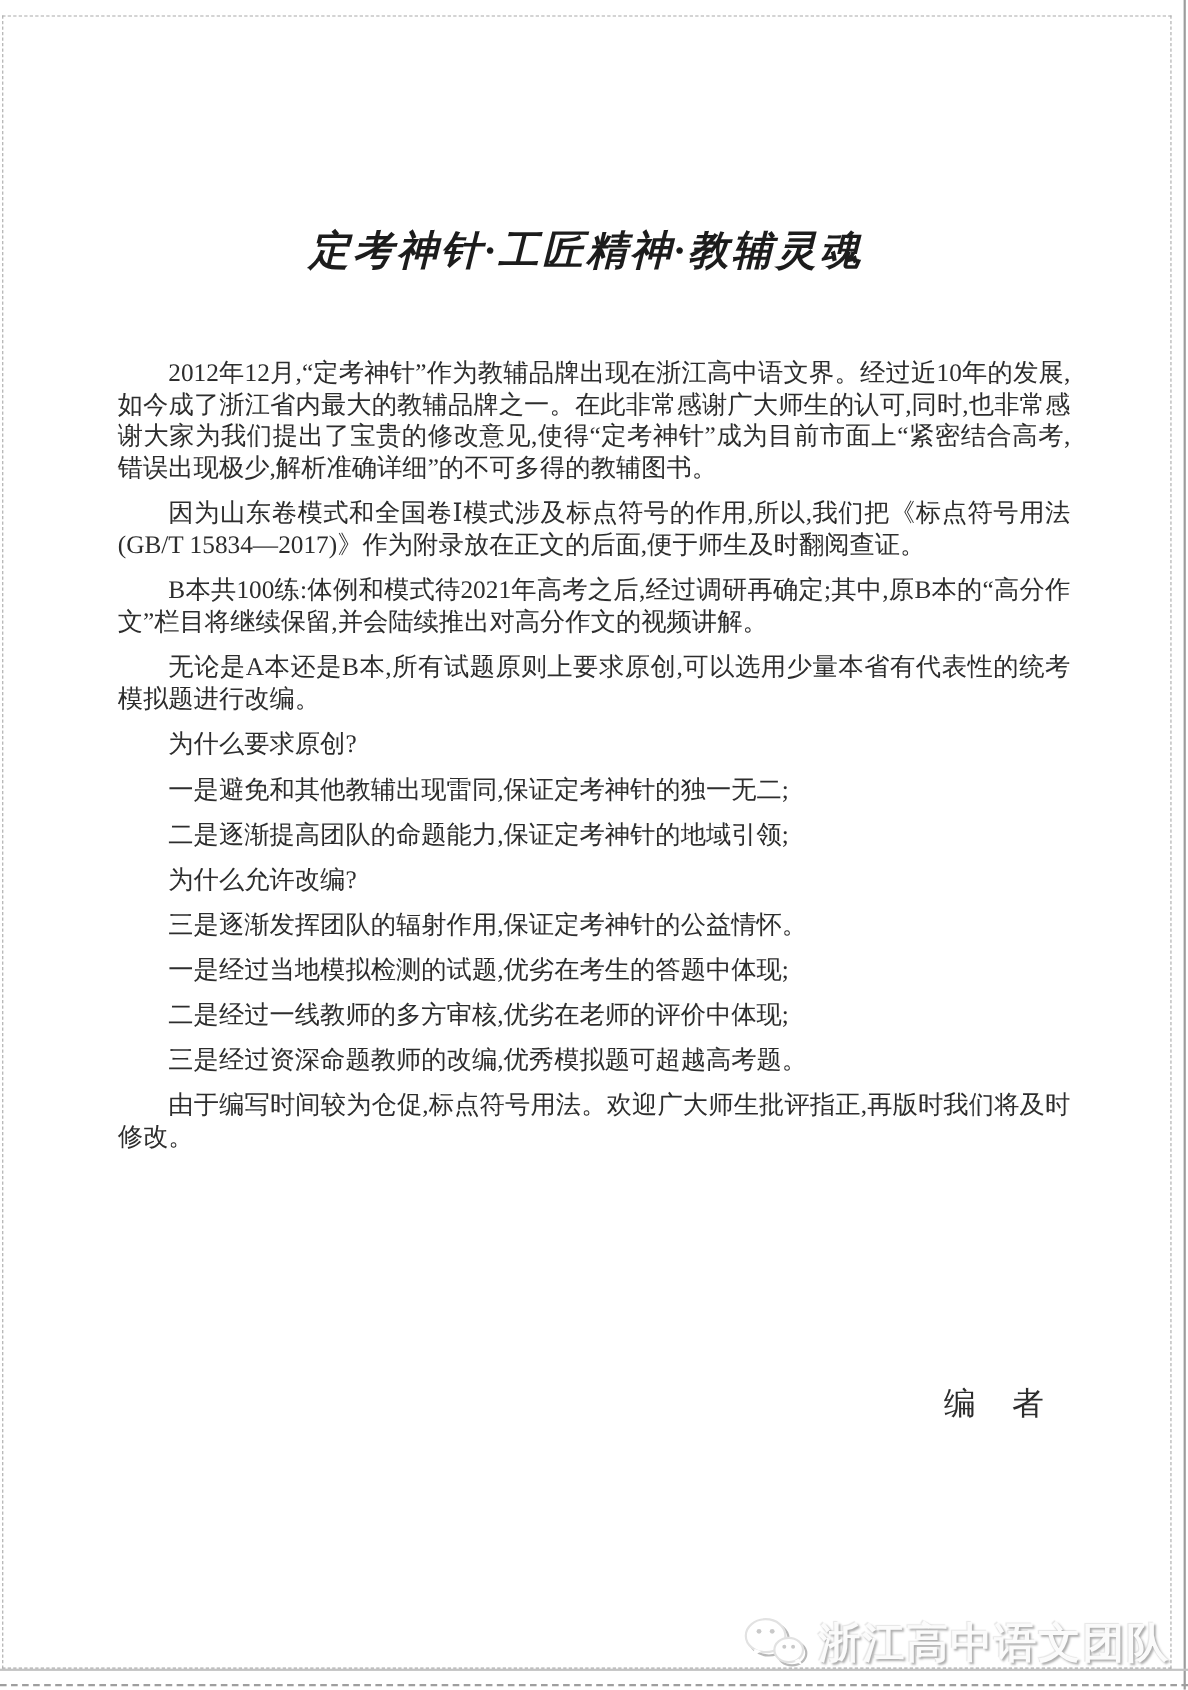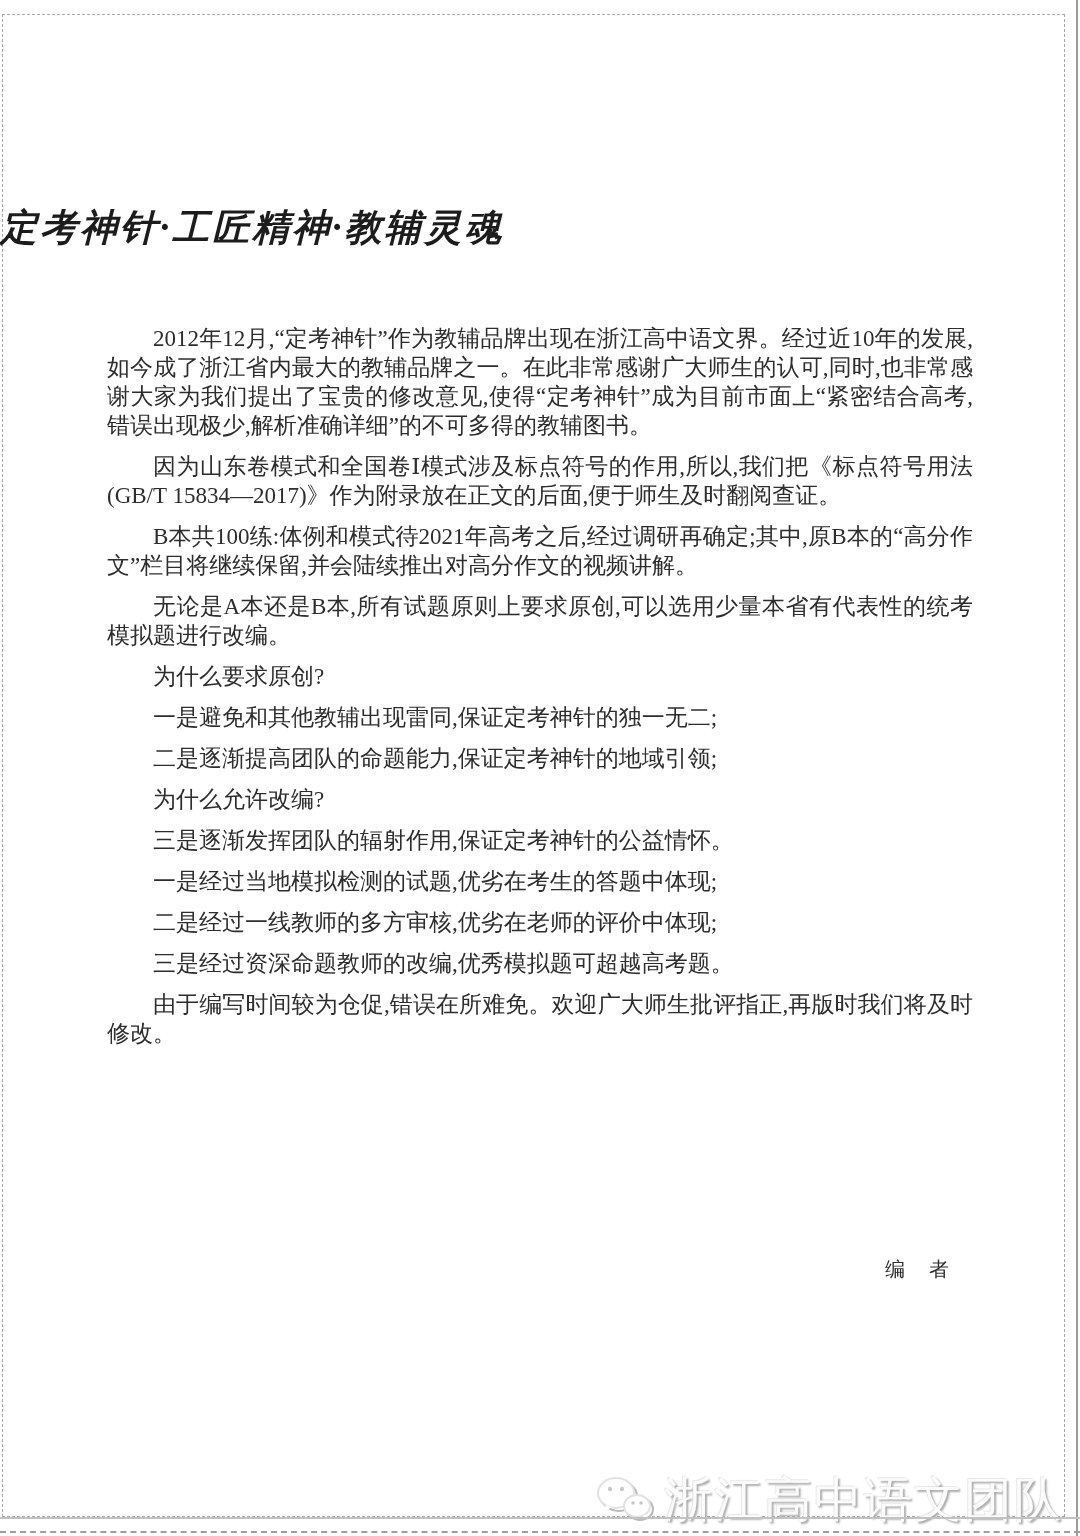"定考神针·工匠精神·教辅灵魂" .title { text-align: none -> center }
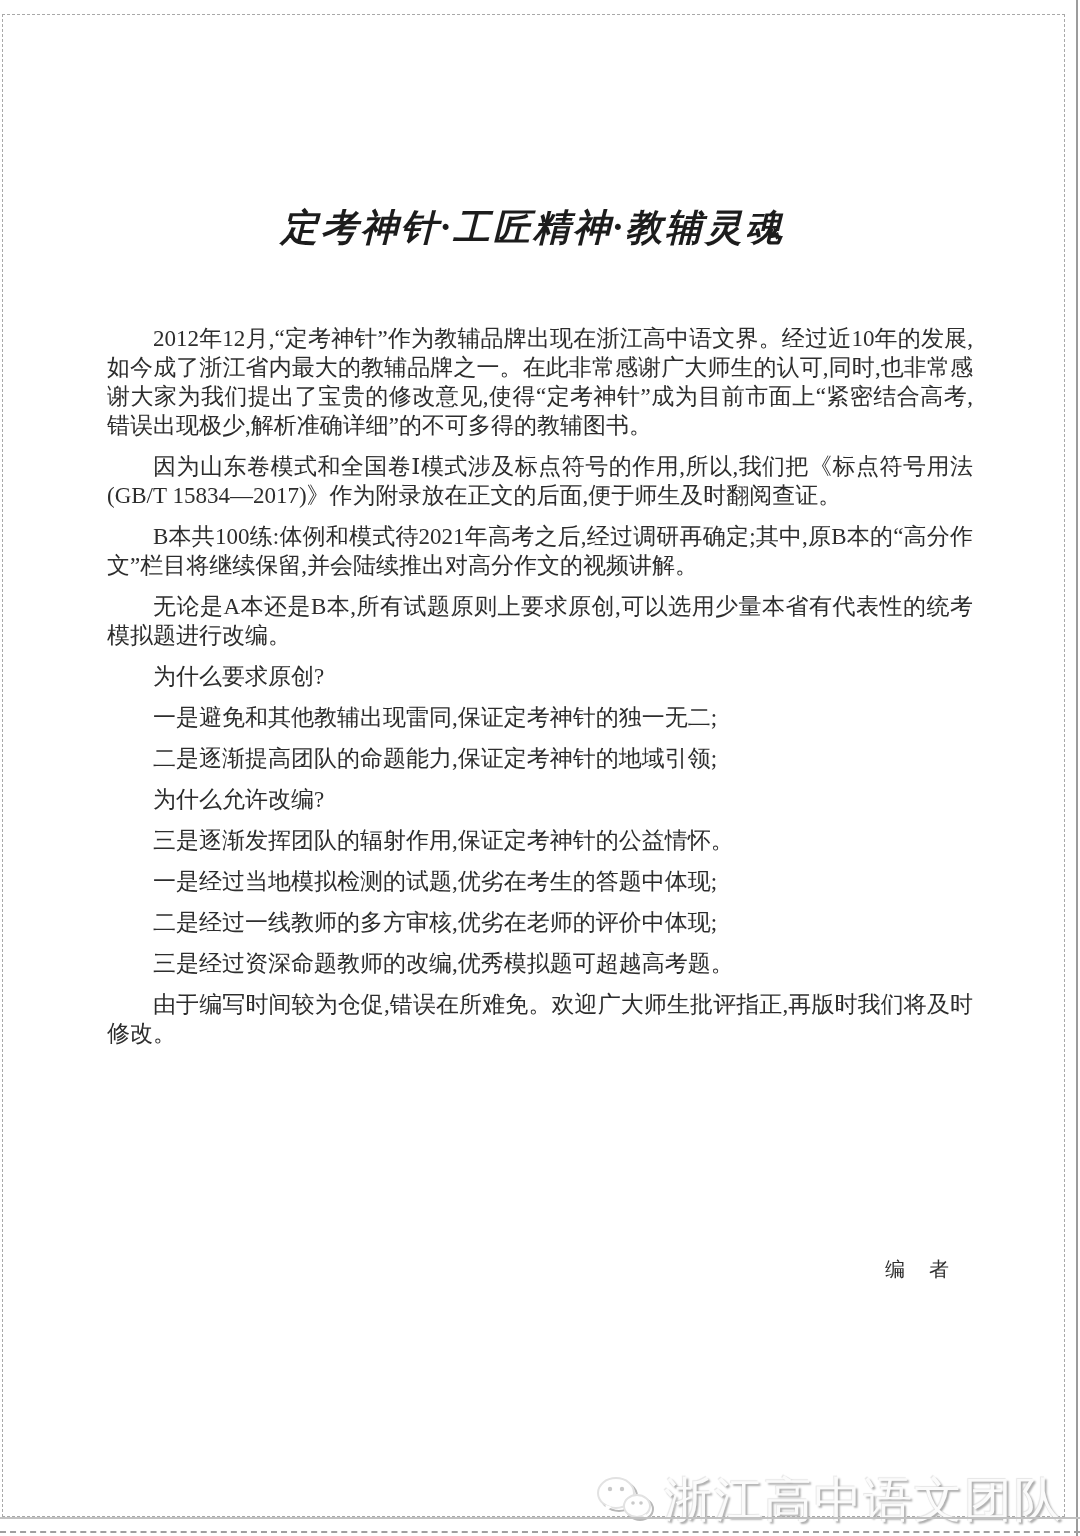"由于编写时间较为仓促,错误在所难免。欢迎广大师生批评指正,再版时我们将及时修改。" p { text: ,错误在所难免 -> ,标点符号用法 }
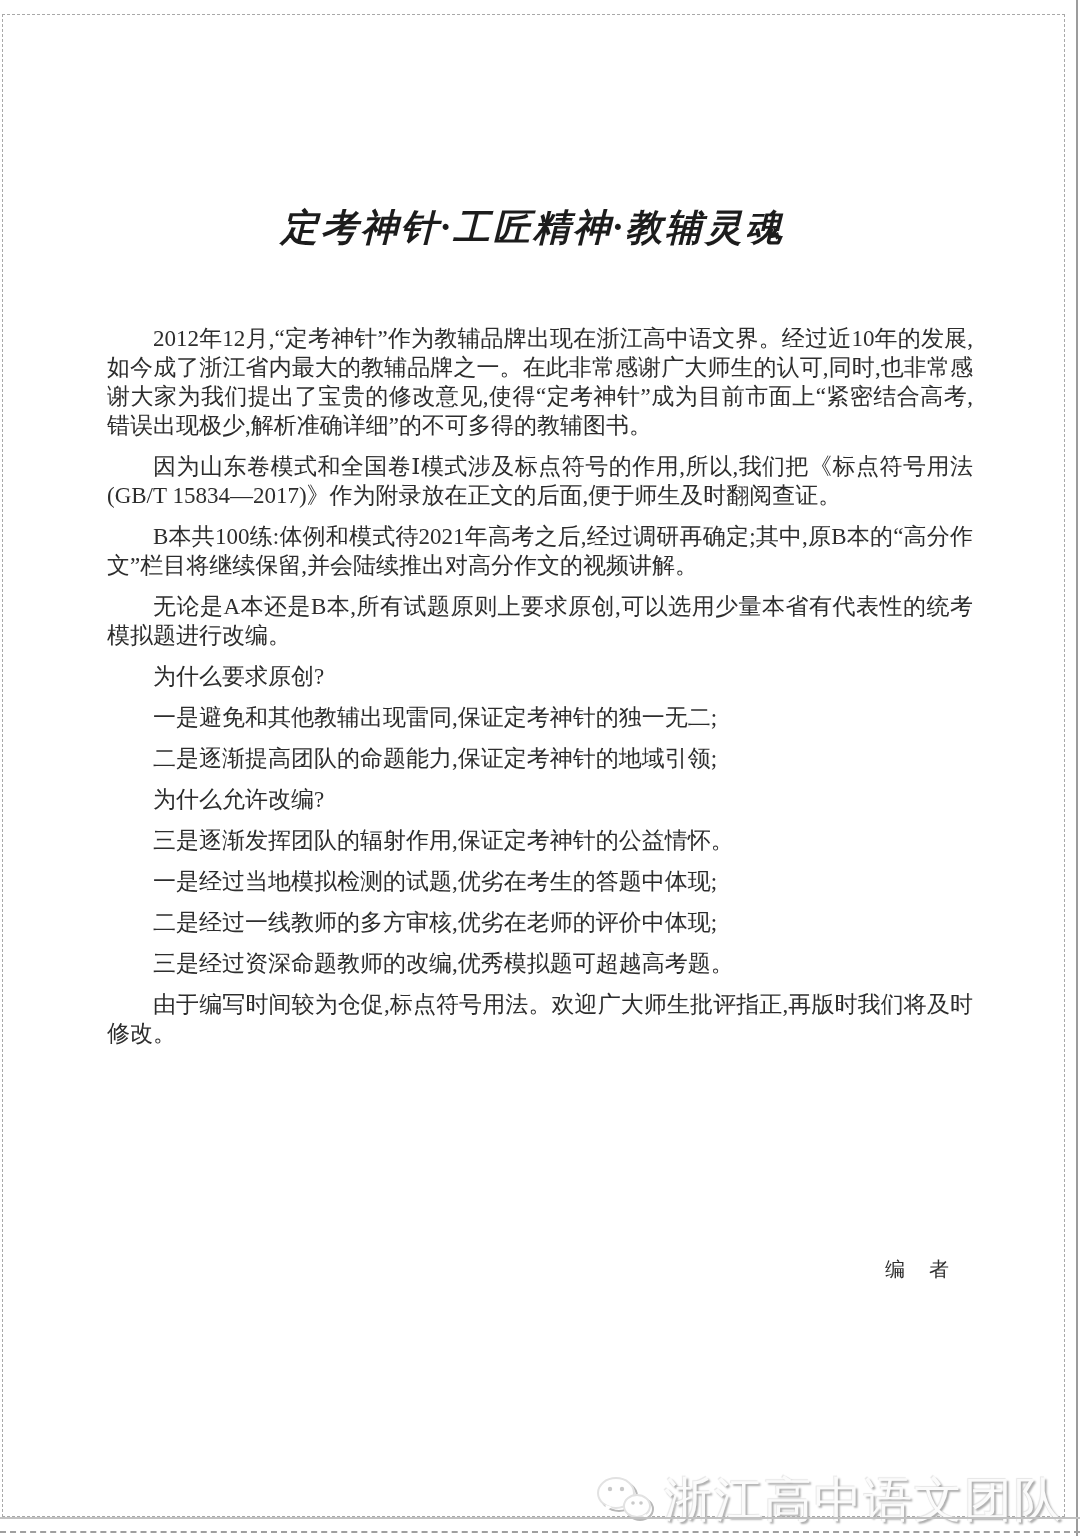"编 者" .signature { font-size: 20px -> 29px }
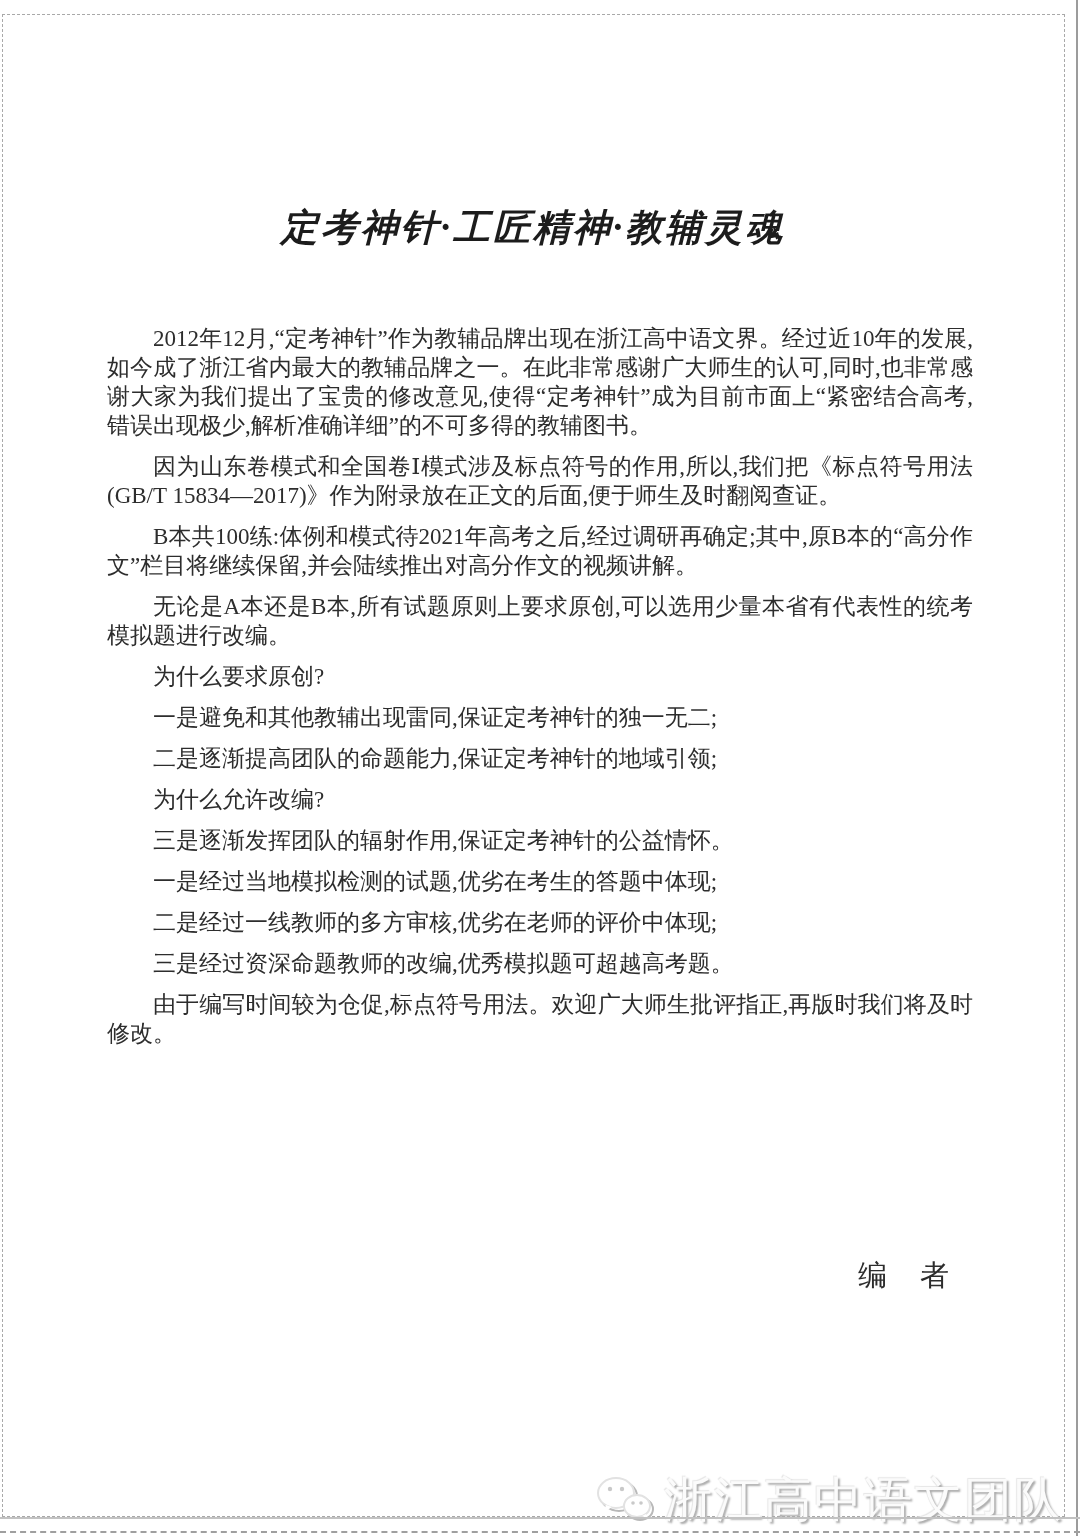"浙江高中语文团队" .watermark-label { font-size: 48px -> 38px; font-weight: none -> bold }
